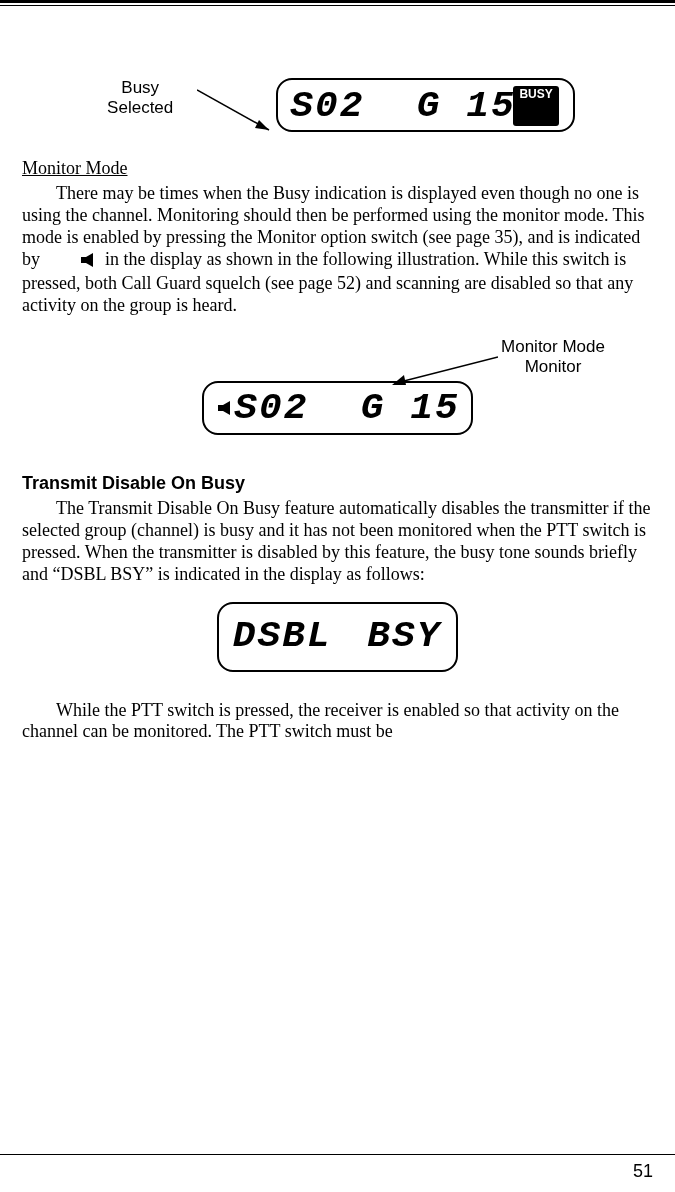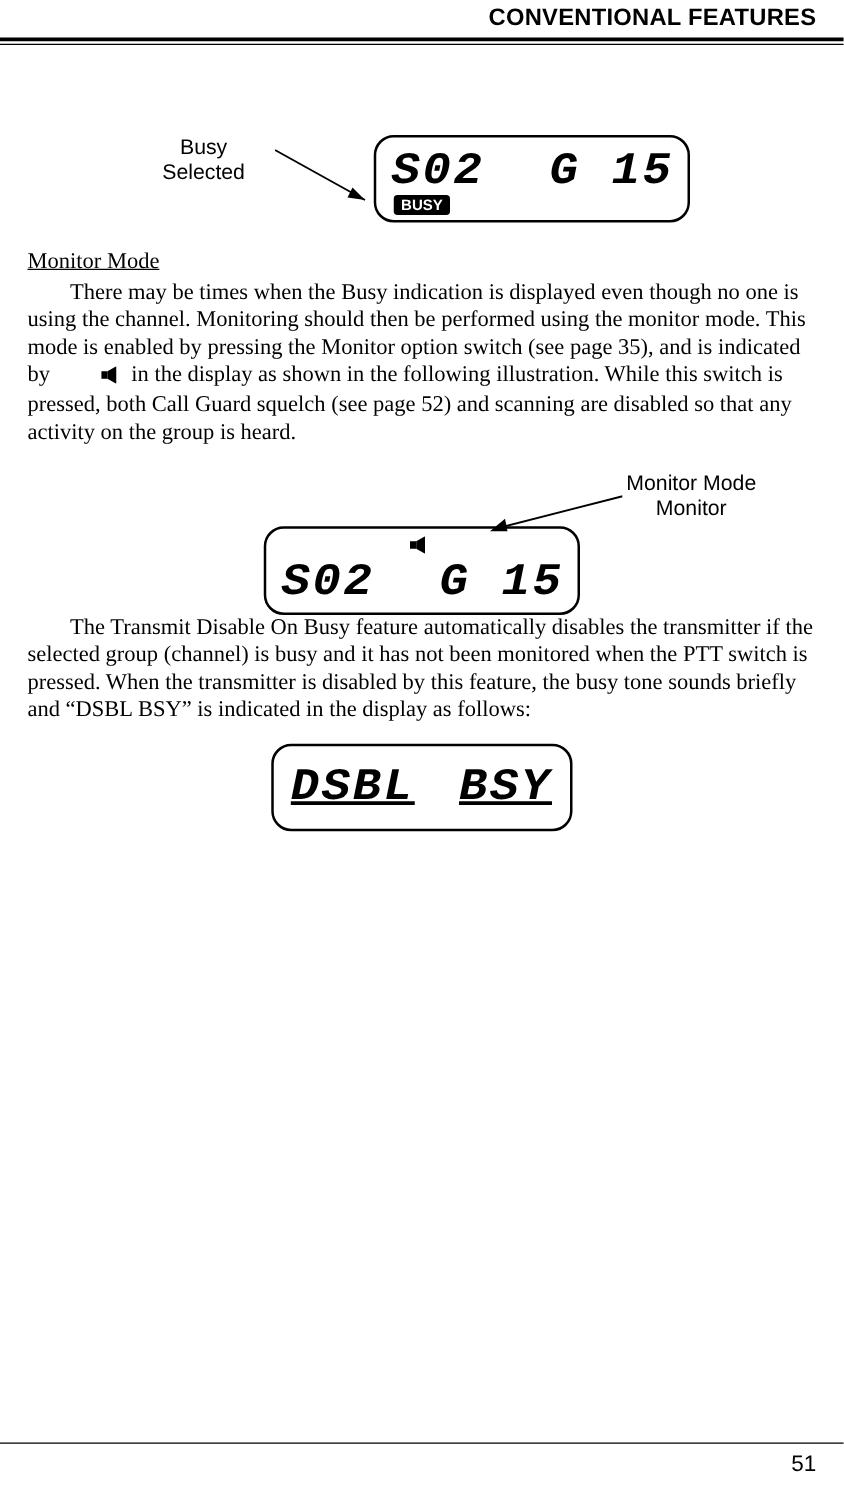"CONVENTIONAL FEATURES" div.header-title { html: <div>CONVENTIONAL FEATURES</div> -> none }
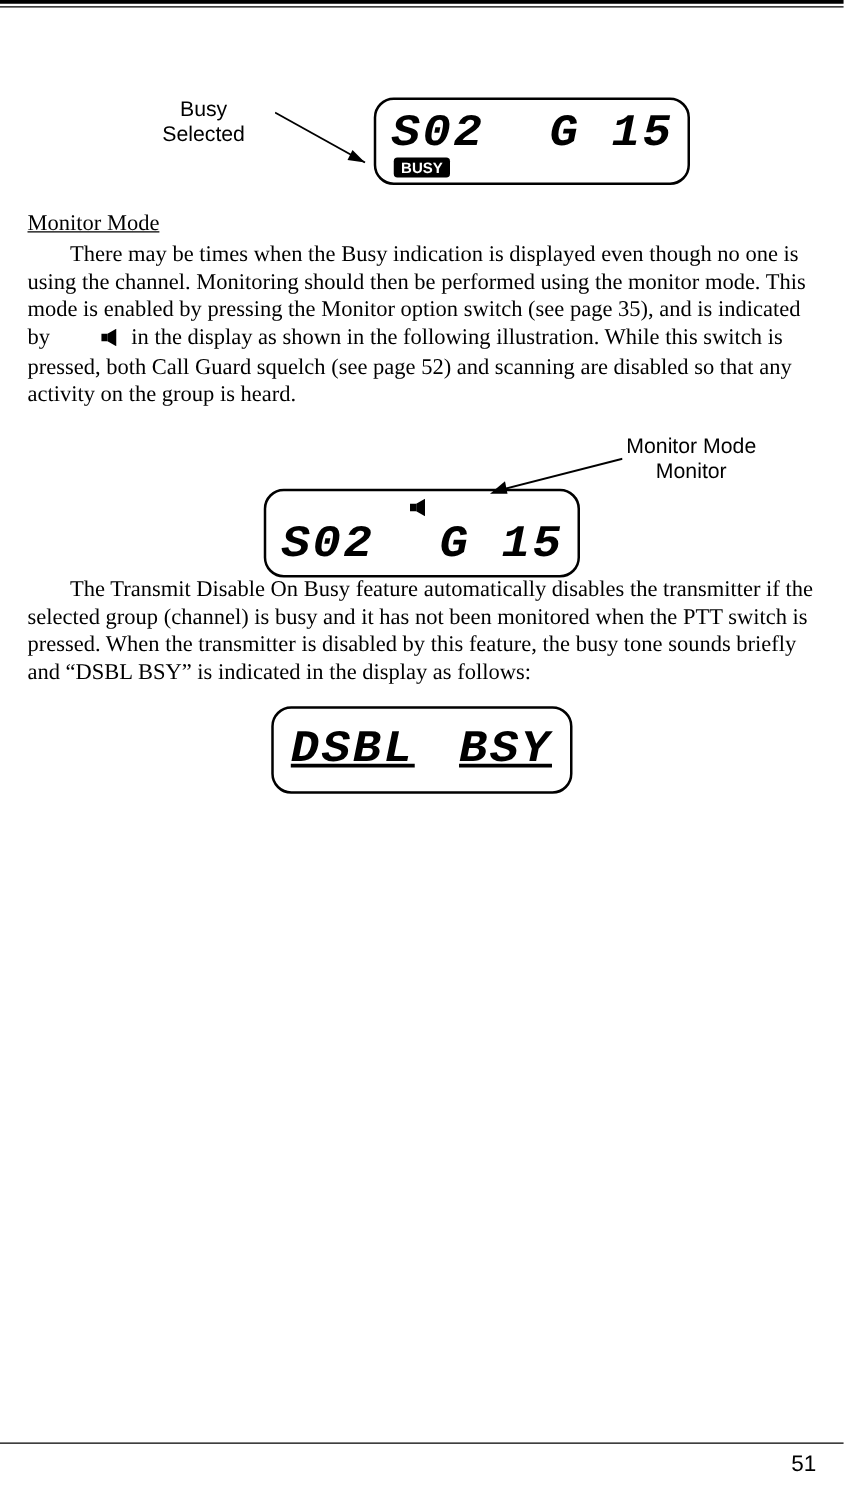"S02" .lcd { flex-direction: column -> row }
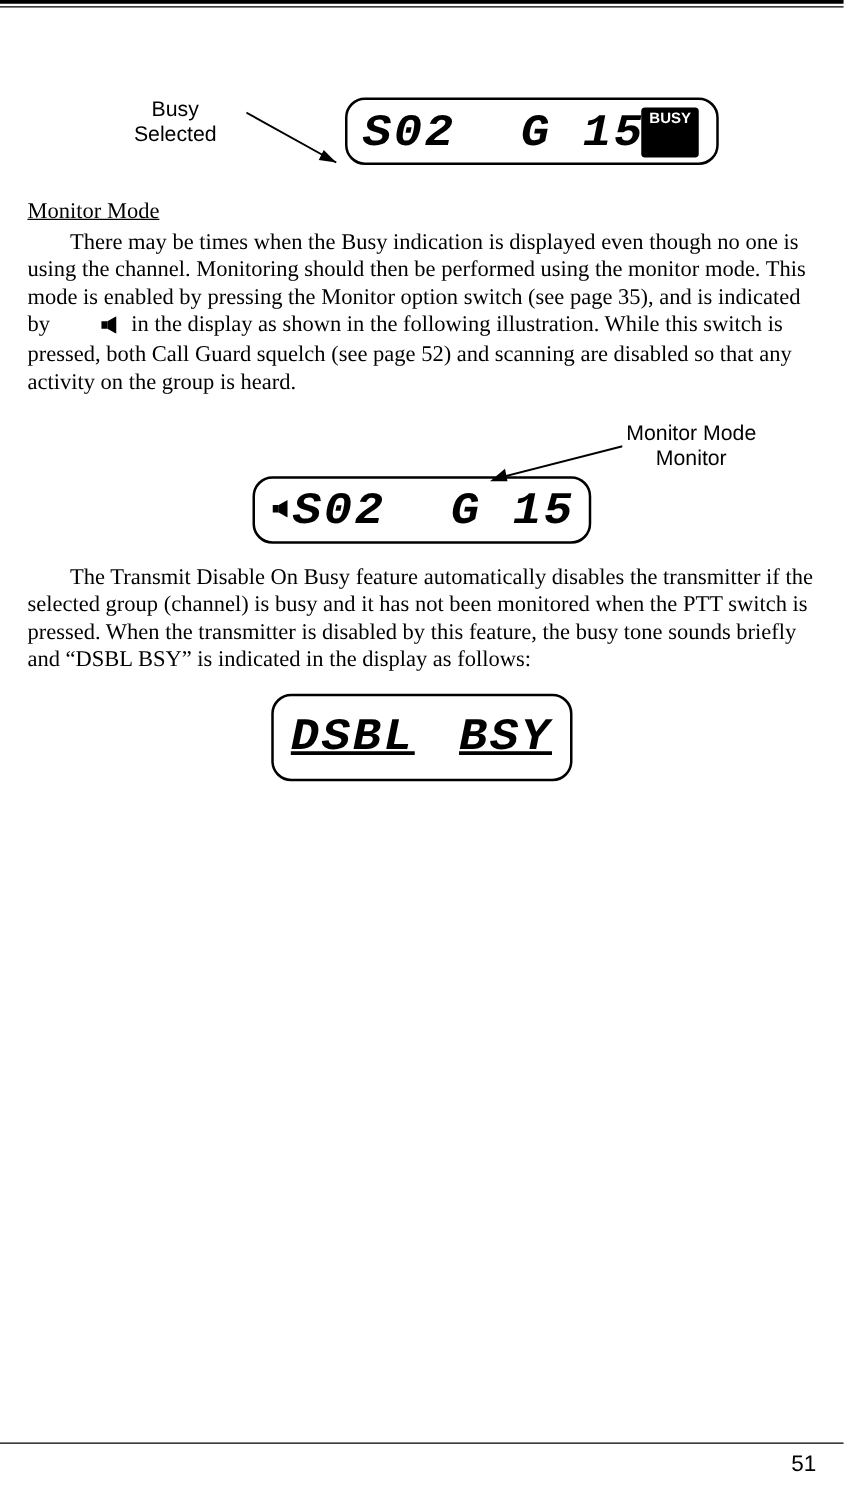"Transmit Disable On Busy" div.section-sub { html: none -> <div>Transmit Disable On Busy</div> }
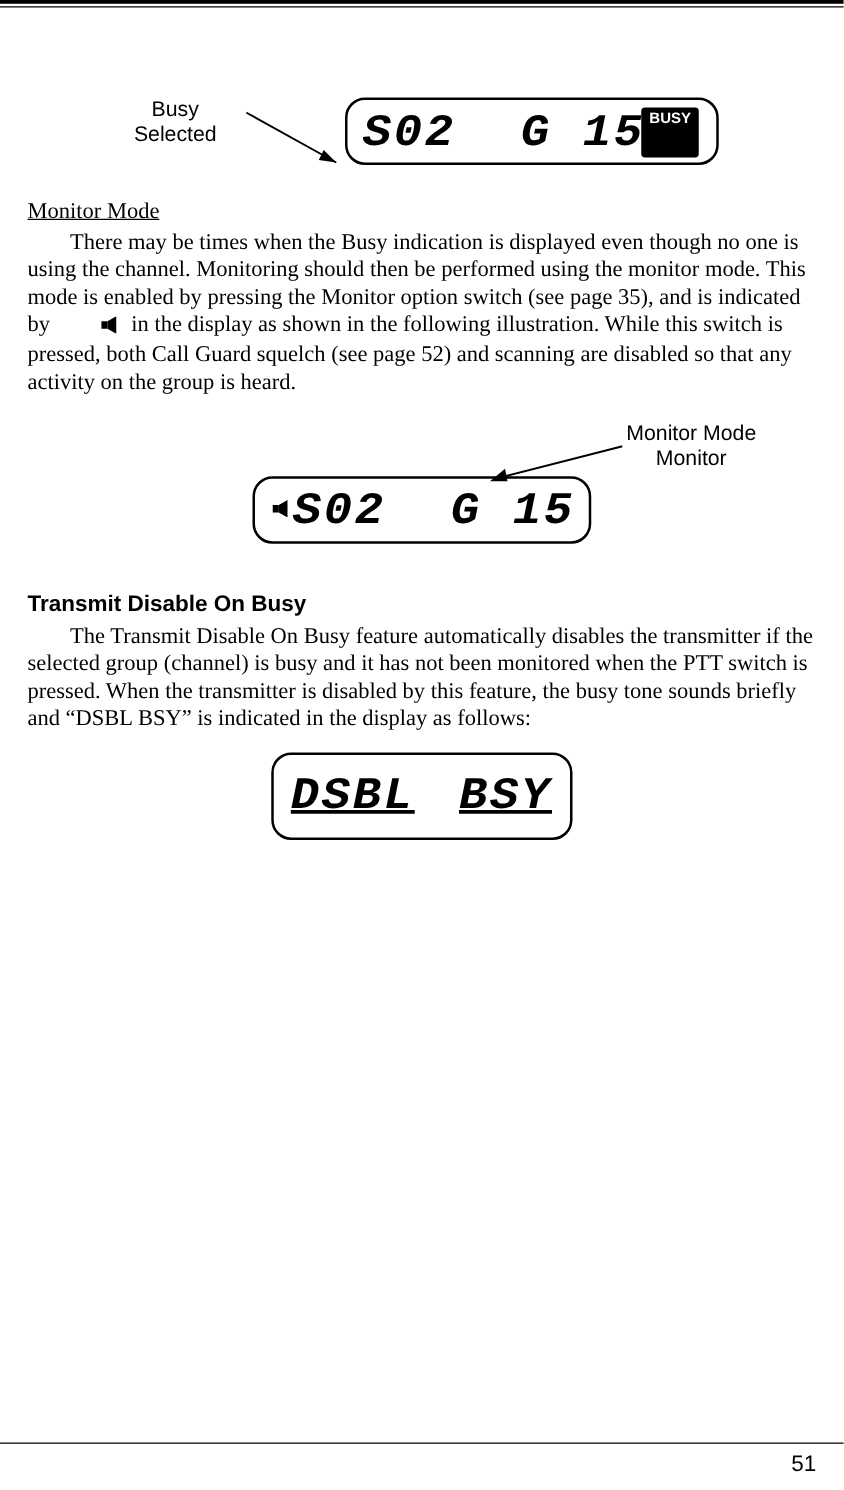"DSBL" .lcd3 .lcd-line { text-decoration: underline -> none }
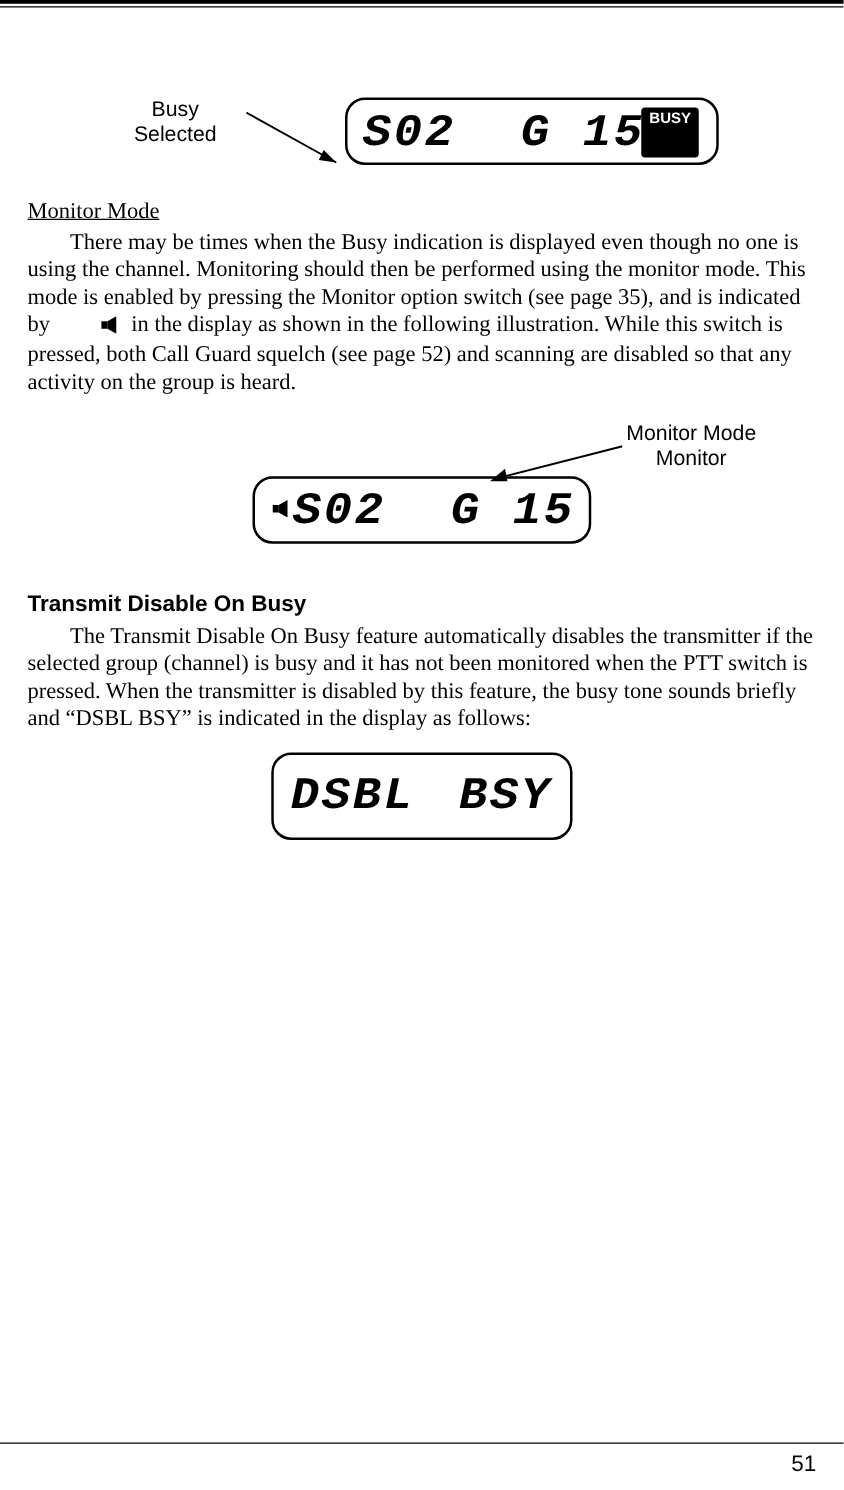"While the PTT switch is" p.para { html: none -> <p>While the PTT switch is pressed, the receiver is enabled so that activity on the channel can be monitored. The PTT switch must be</p> }
